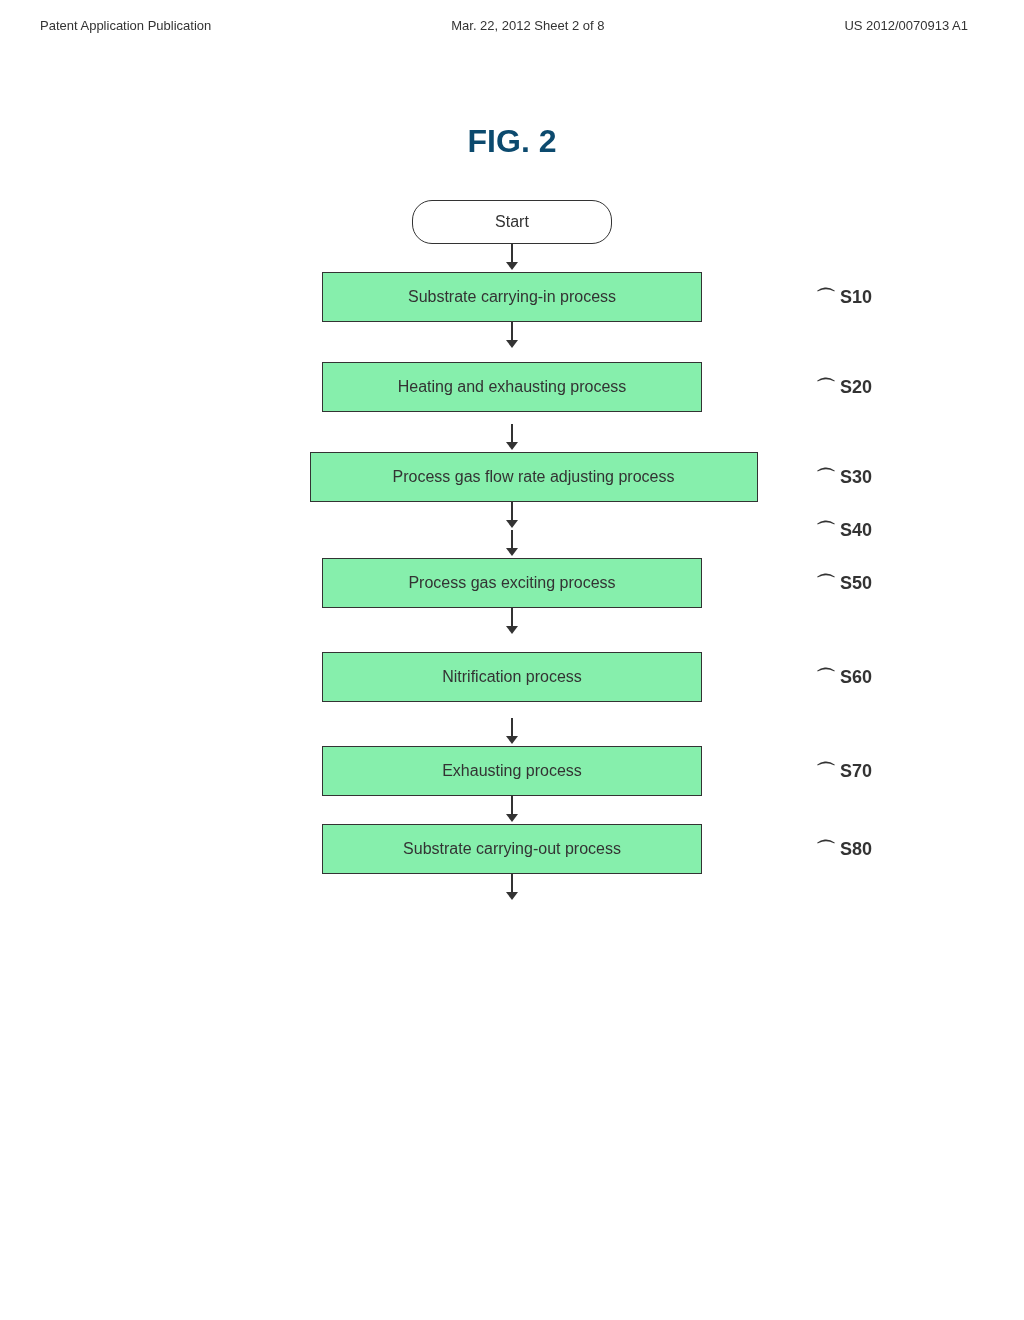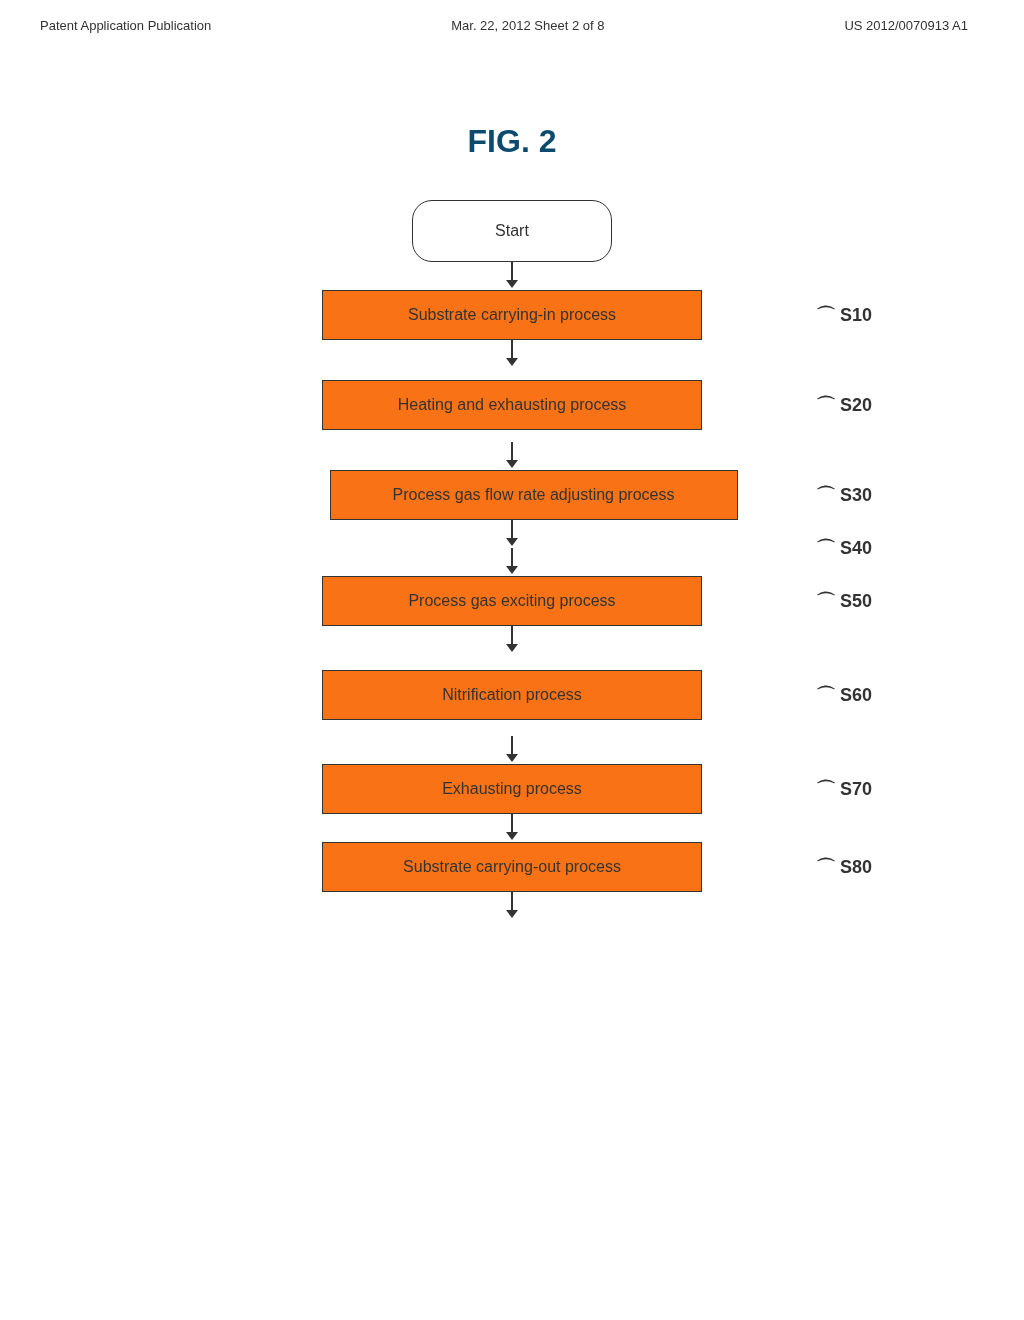"Start" .flow-box-rounded { height: 62px -> 44px }
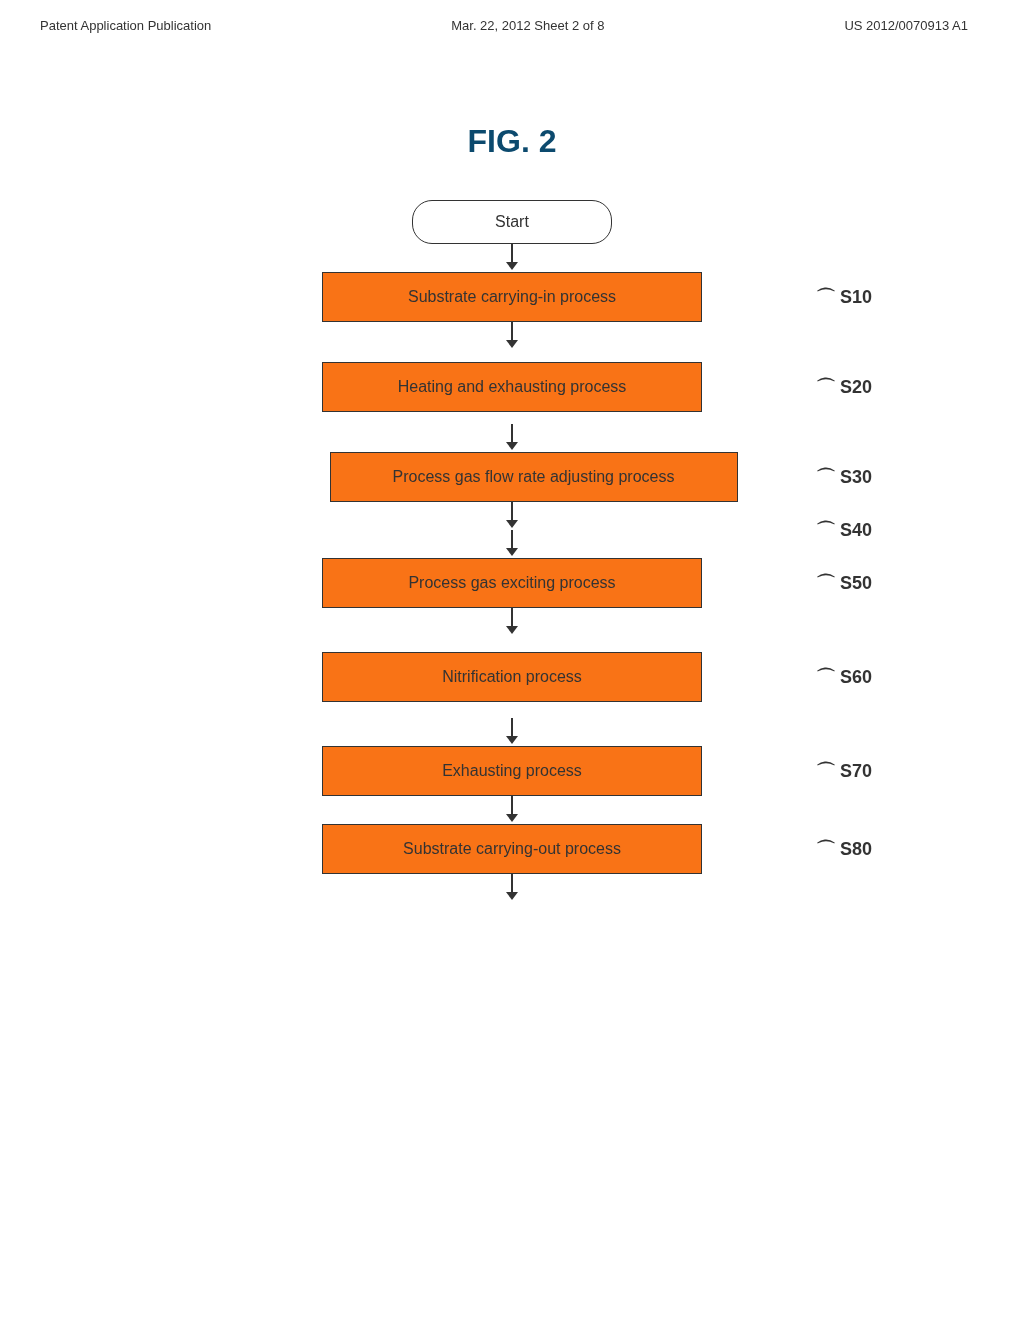"Substrate carrying-in process" .flow-box { background: #f97316 -> #86efac }
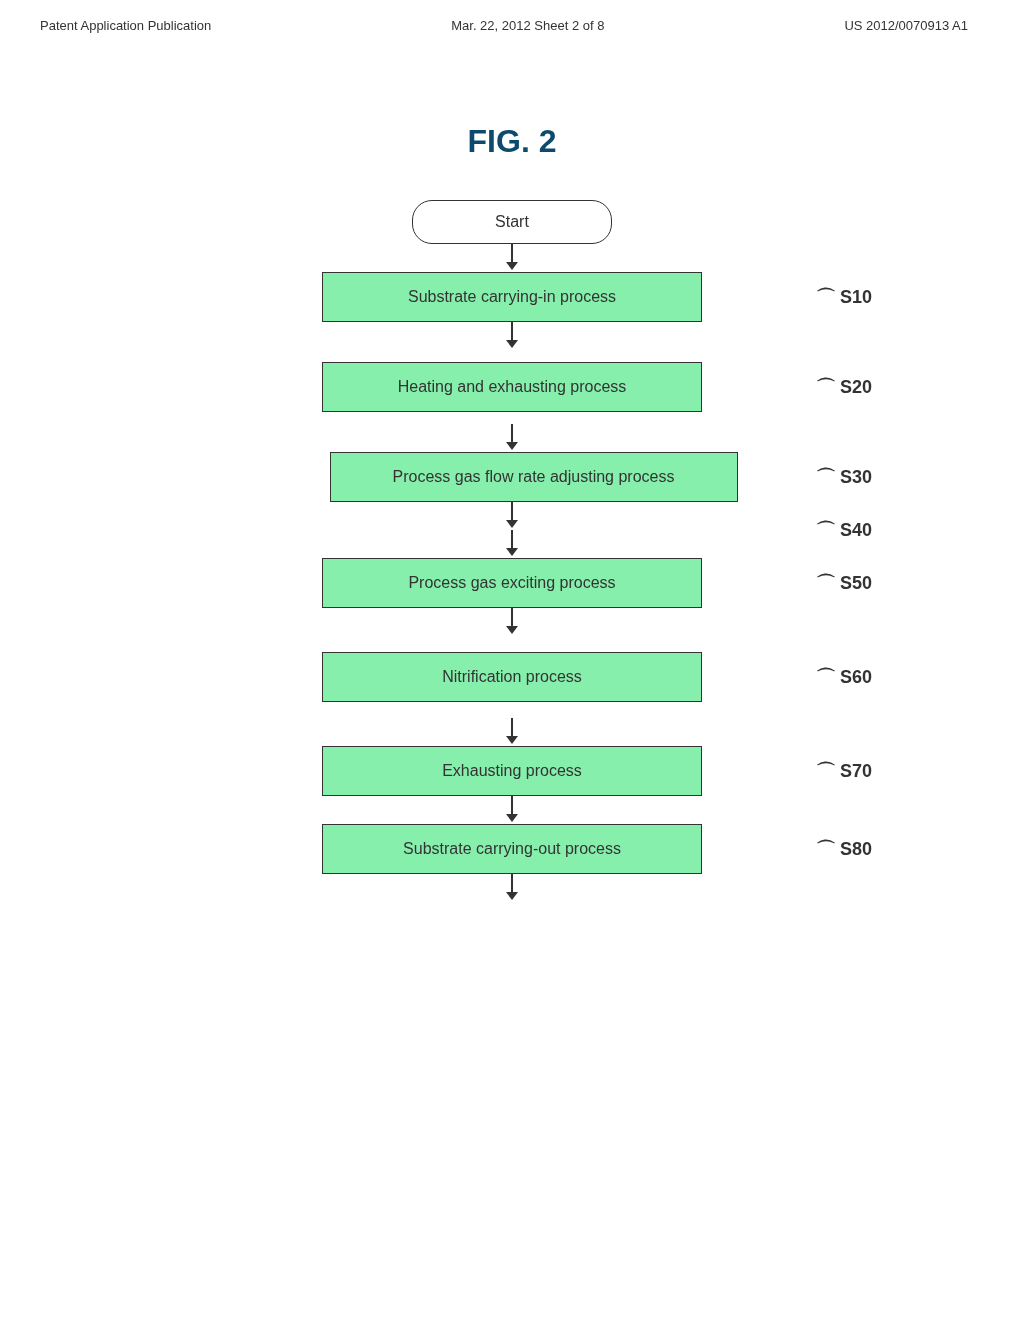"Process gas flow rate adjusting" div.flow-box { width: 408px -> 448px }
